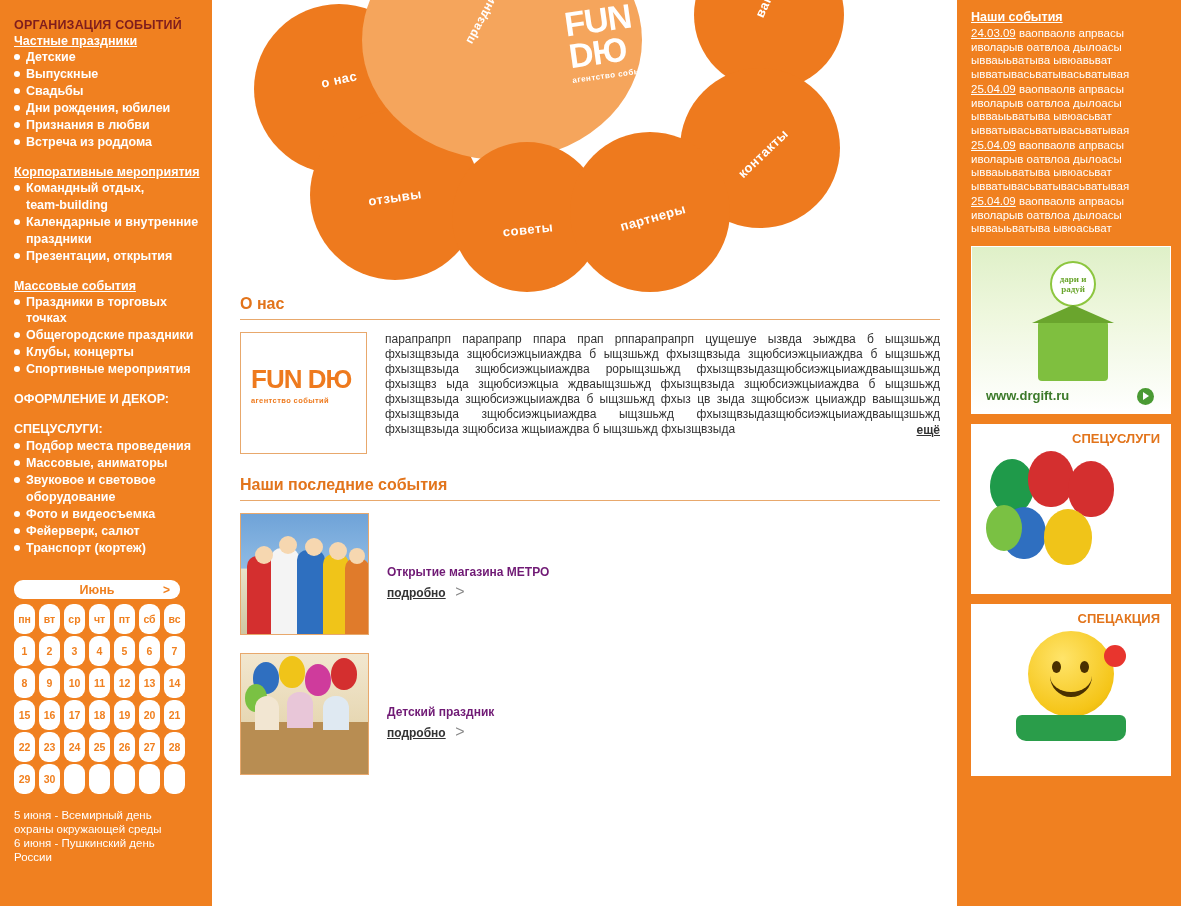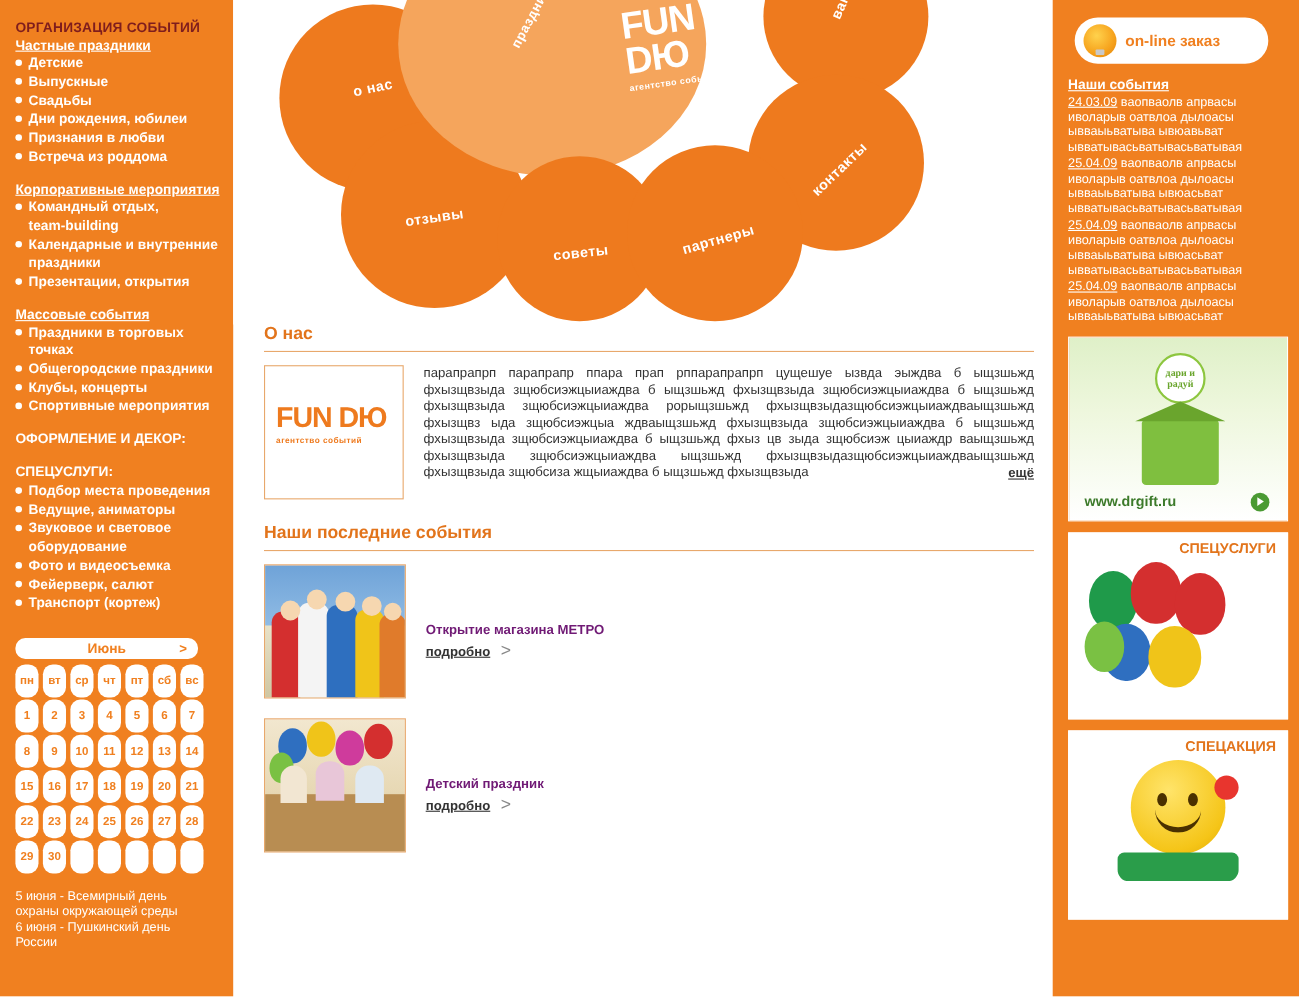"on-line заказ" div.order-btn { html: <div> <span></span> <span>on-line заказ</span> </div> -> none }
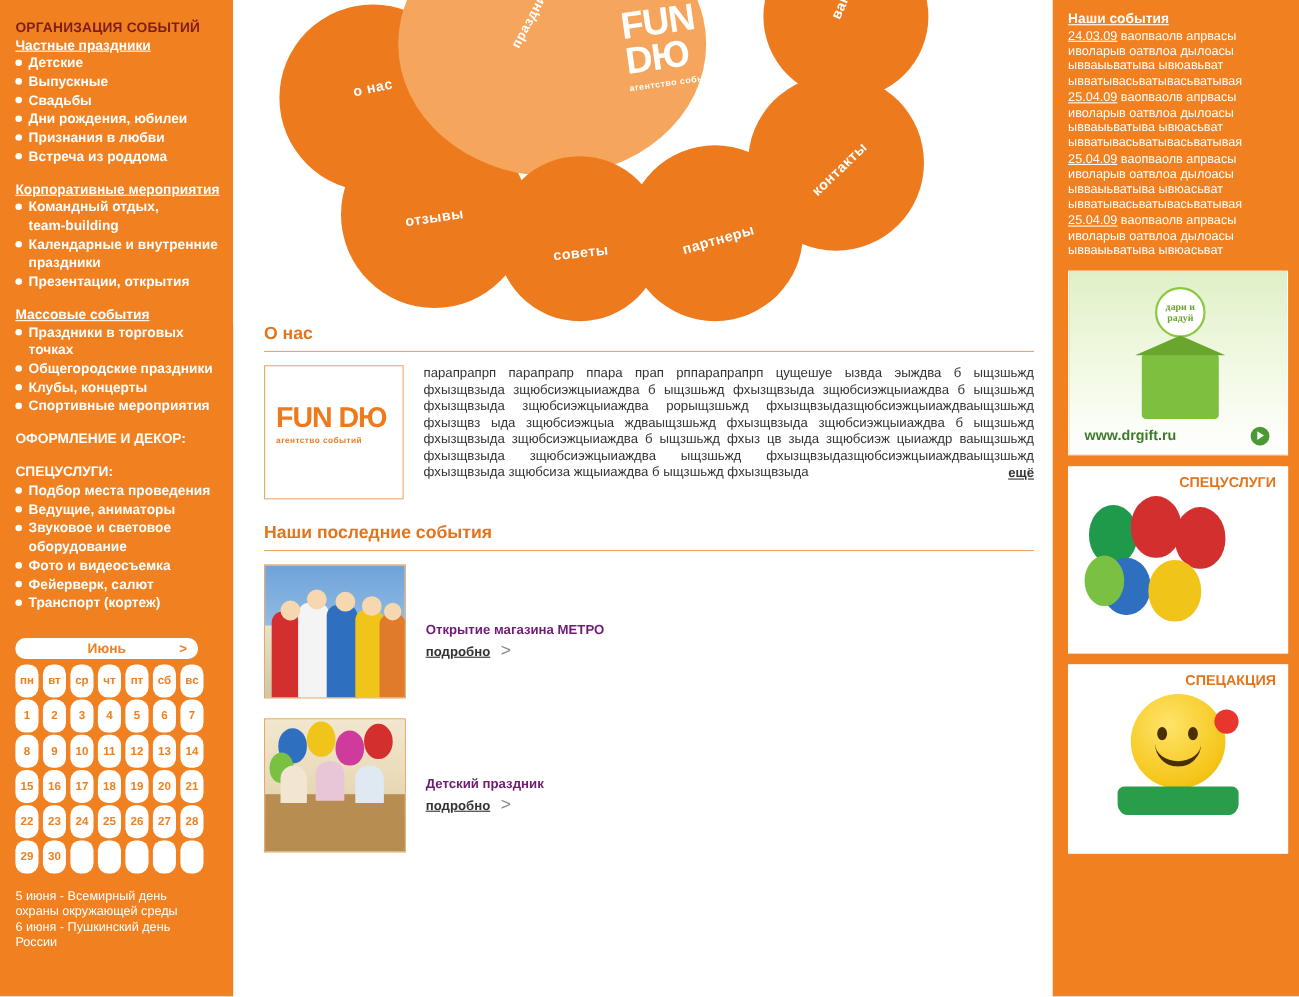"Ведущие, аниматоры" li.nav-item { text: Ведущие -> Массовые }
